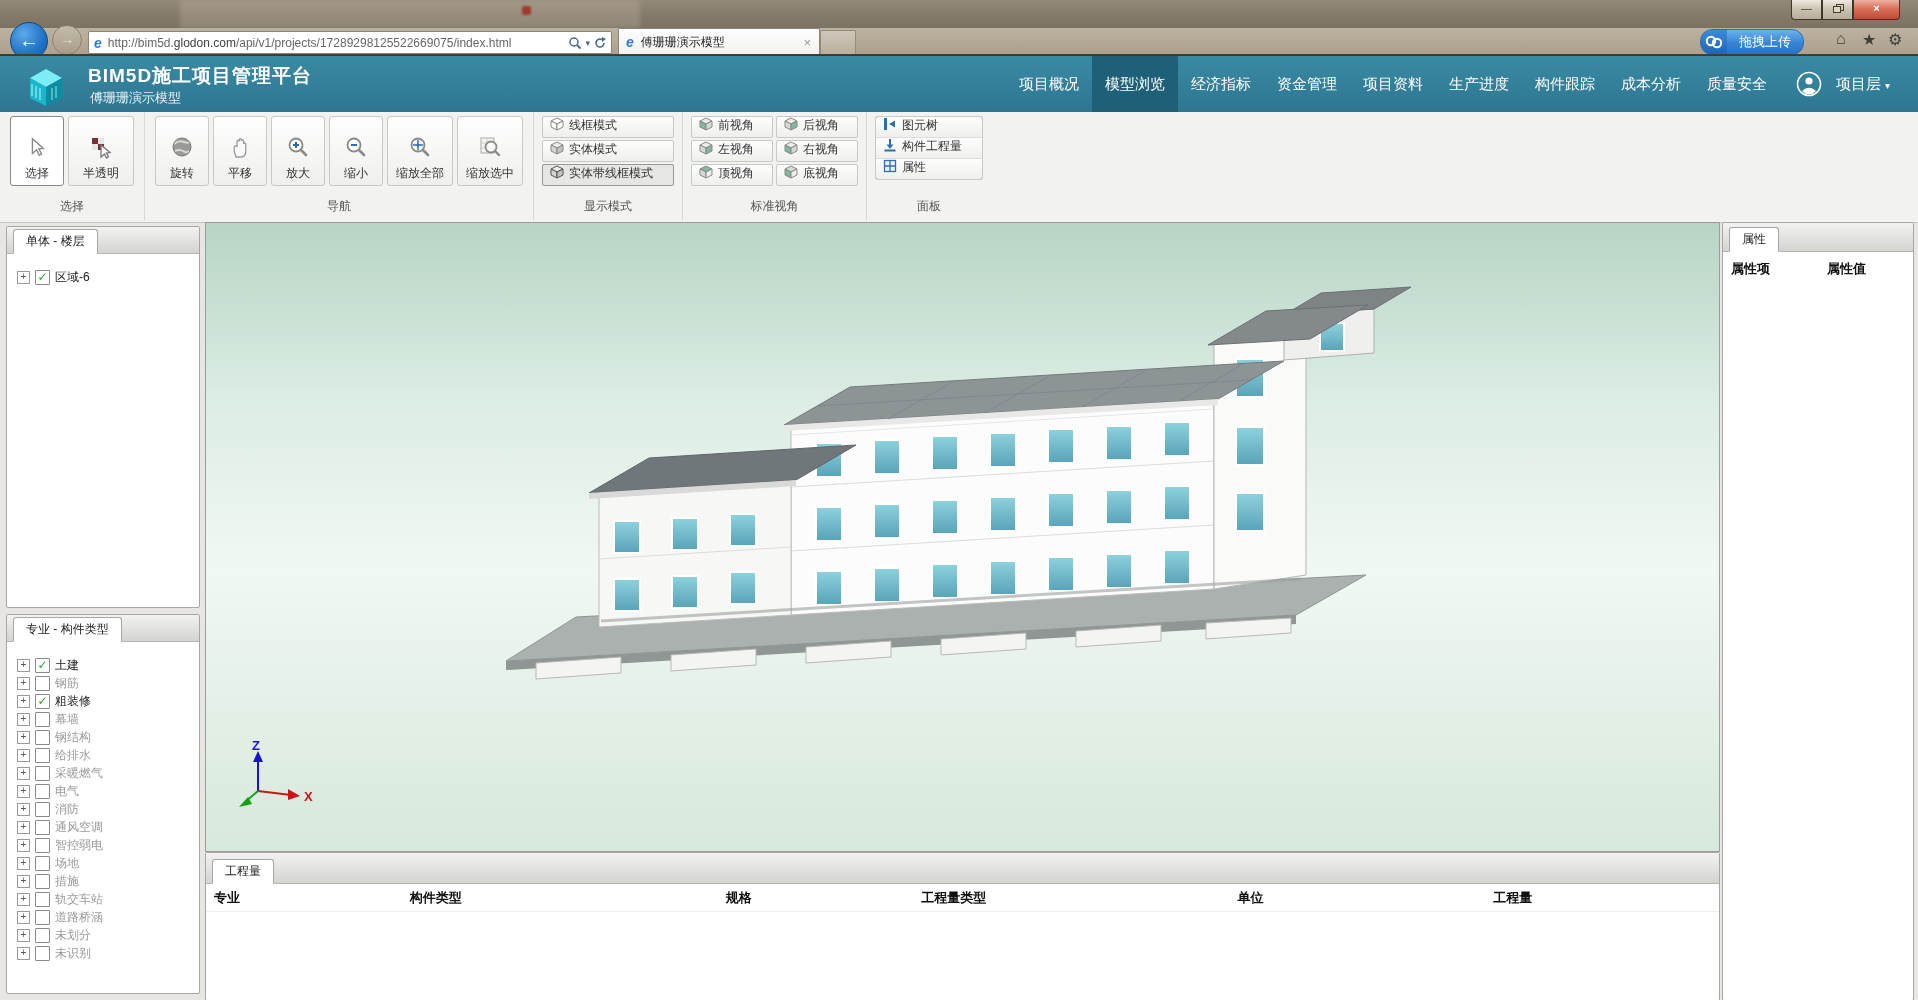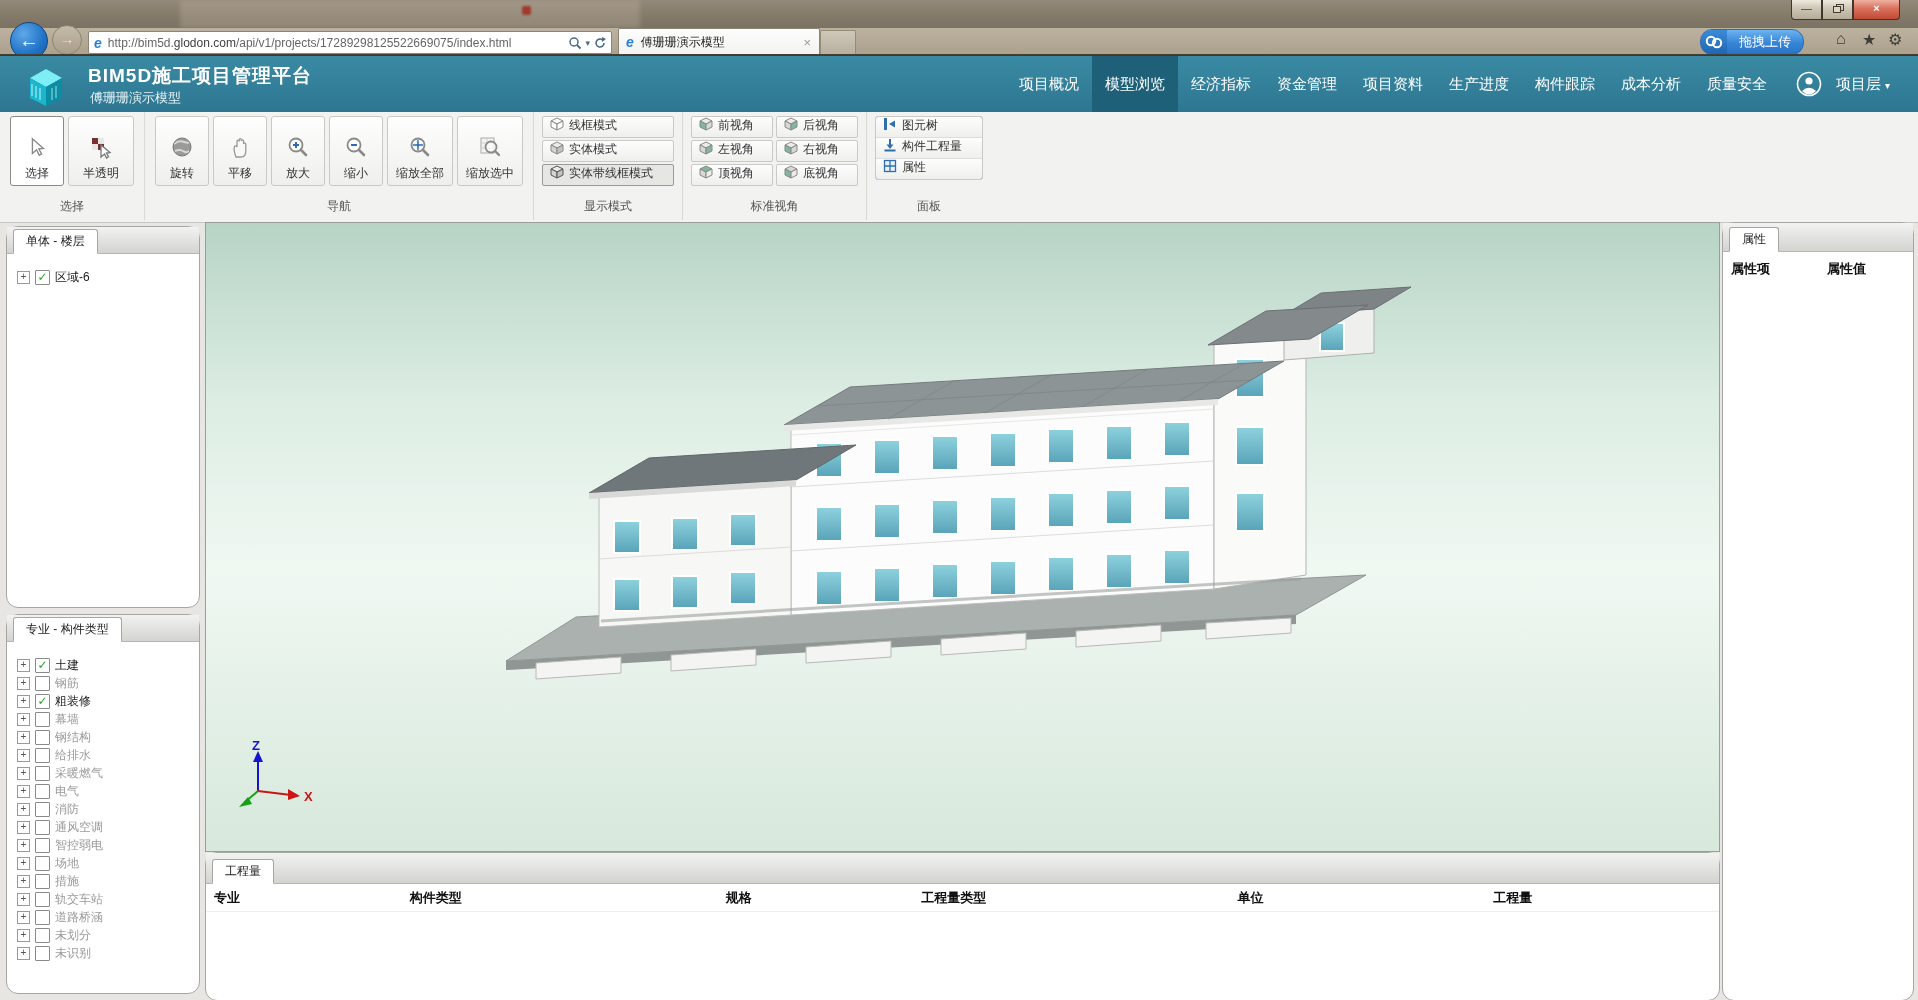"单体 - 楼层" .sidepanel { border-radius: 12px -> 2px }
